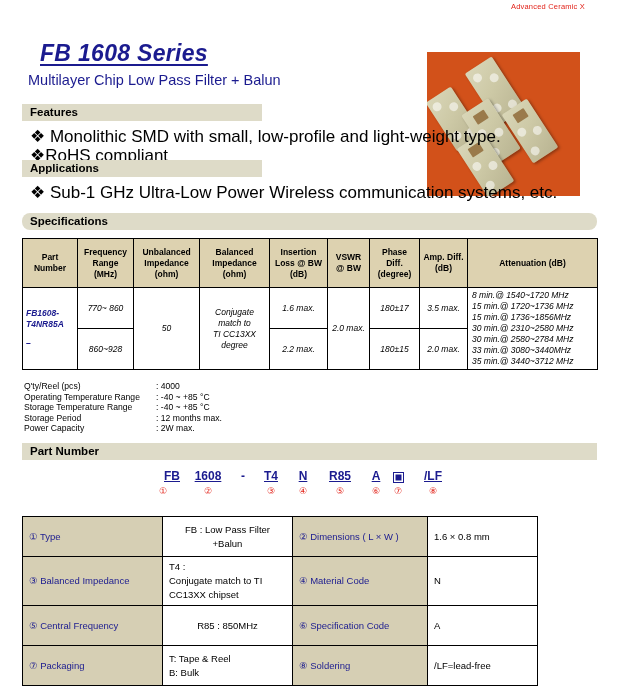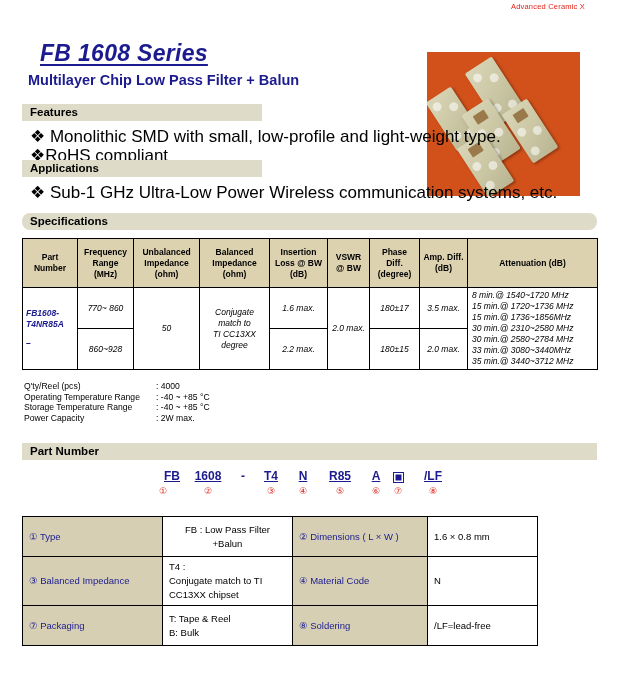"Multilayer Chip Low Pass Filter" #title-sub { font-weight: bold -> normal }
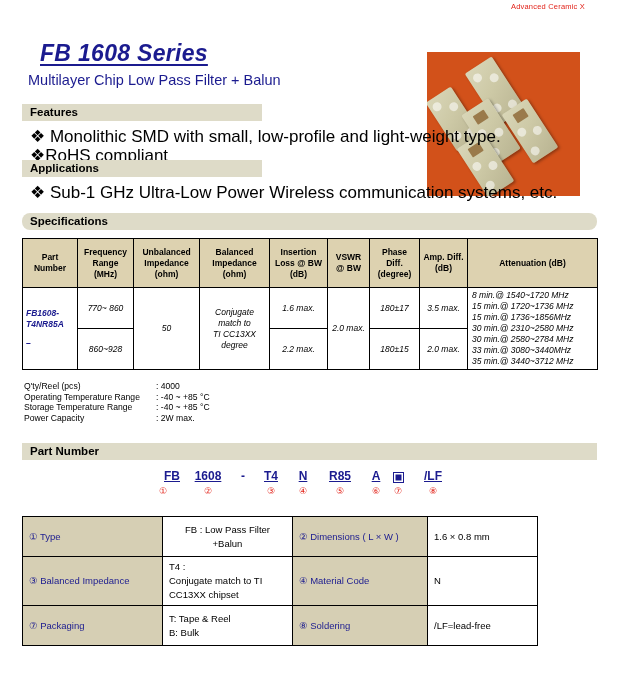"Storage Period" div.note-row { html: none -> <div> <span>Storage Period</span> <span>: 12 months max.</span> </div> }
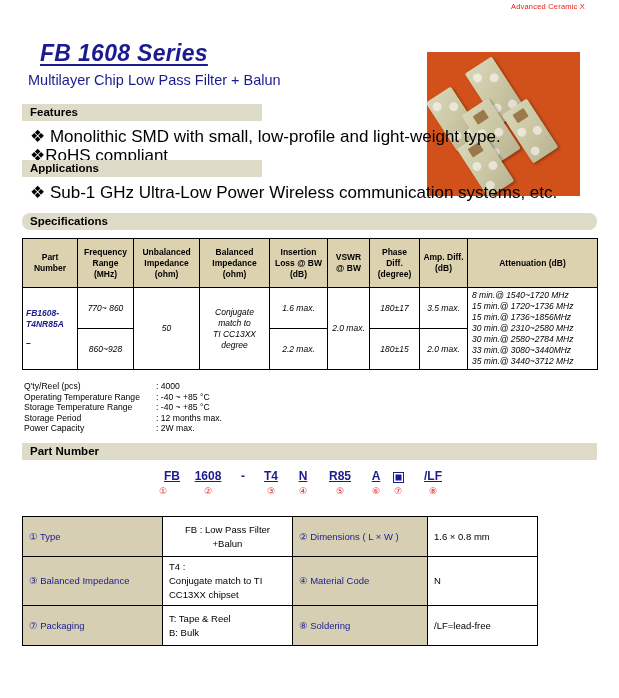"⑤ Central Frequency" tr { html: none -> <tr> <td>⑤ Central Frequency</td> <td>R85 : 850MHz</td> <td>⑥ Specification Code</td> <td>A</td> </tr> }
